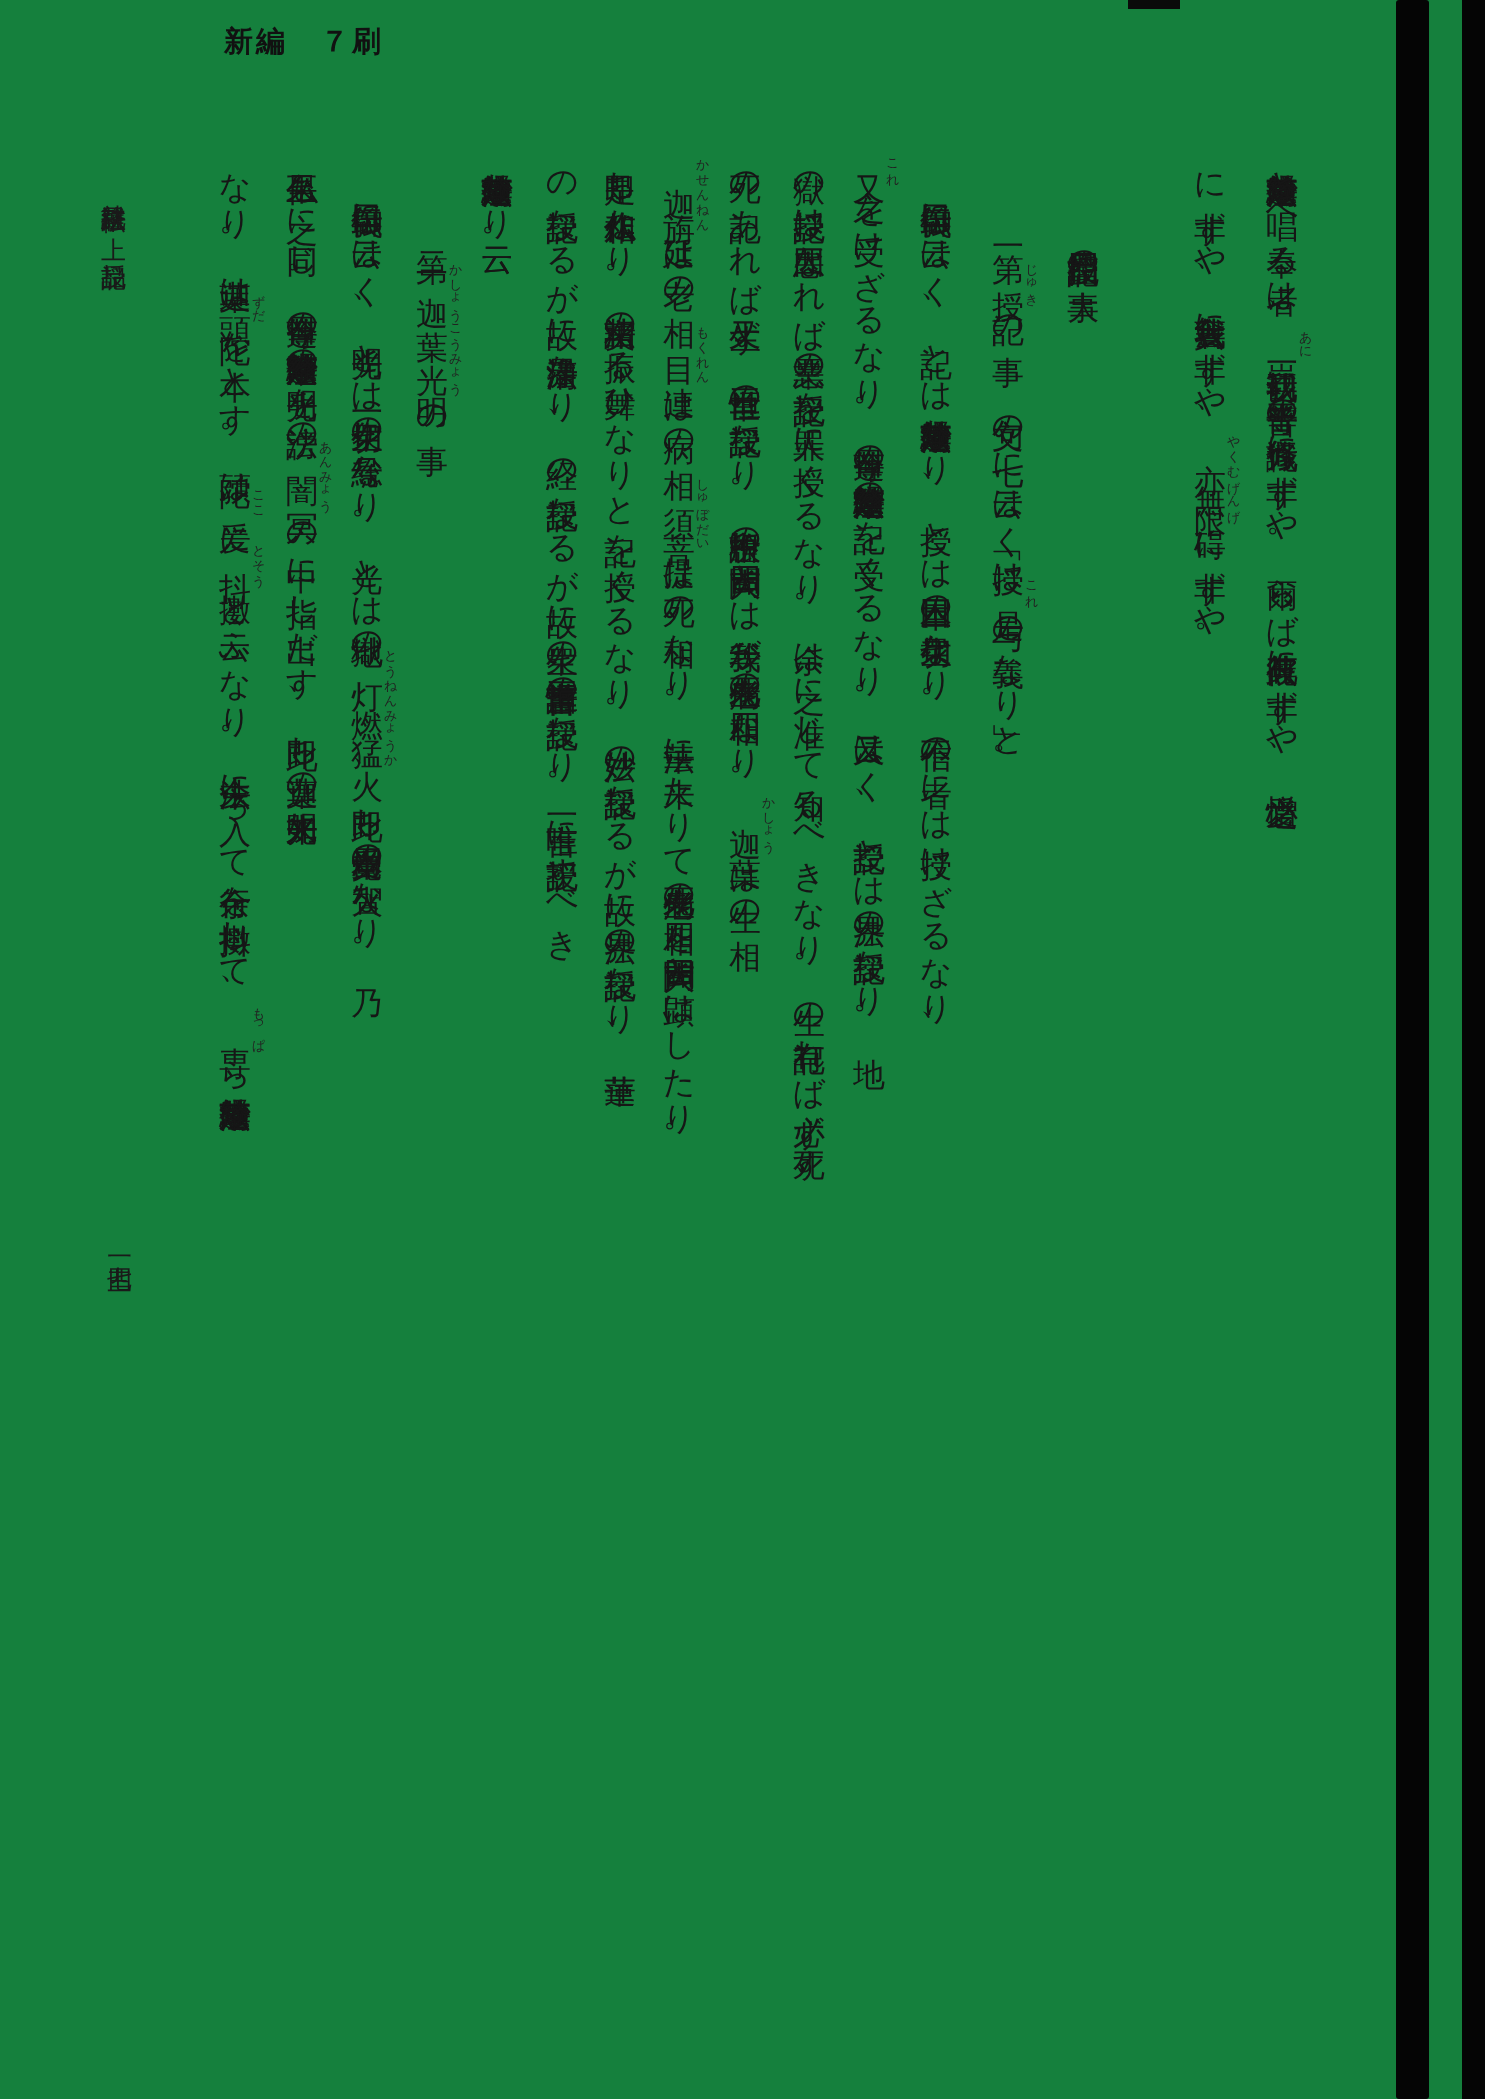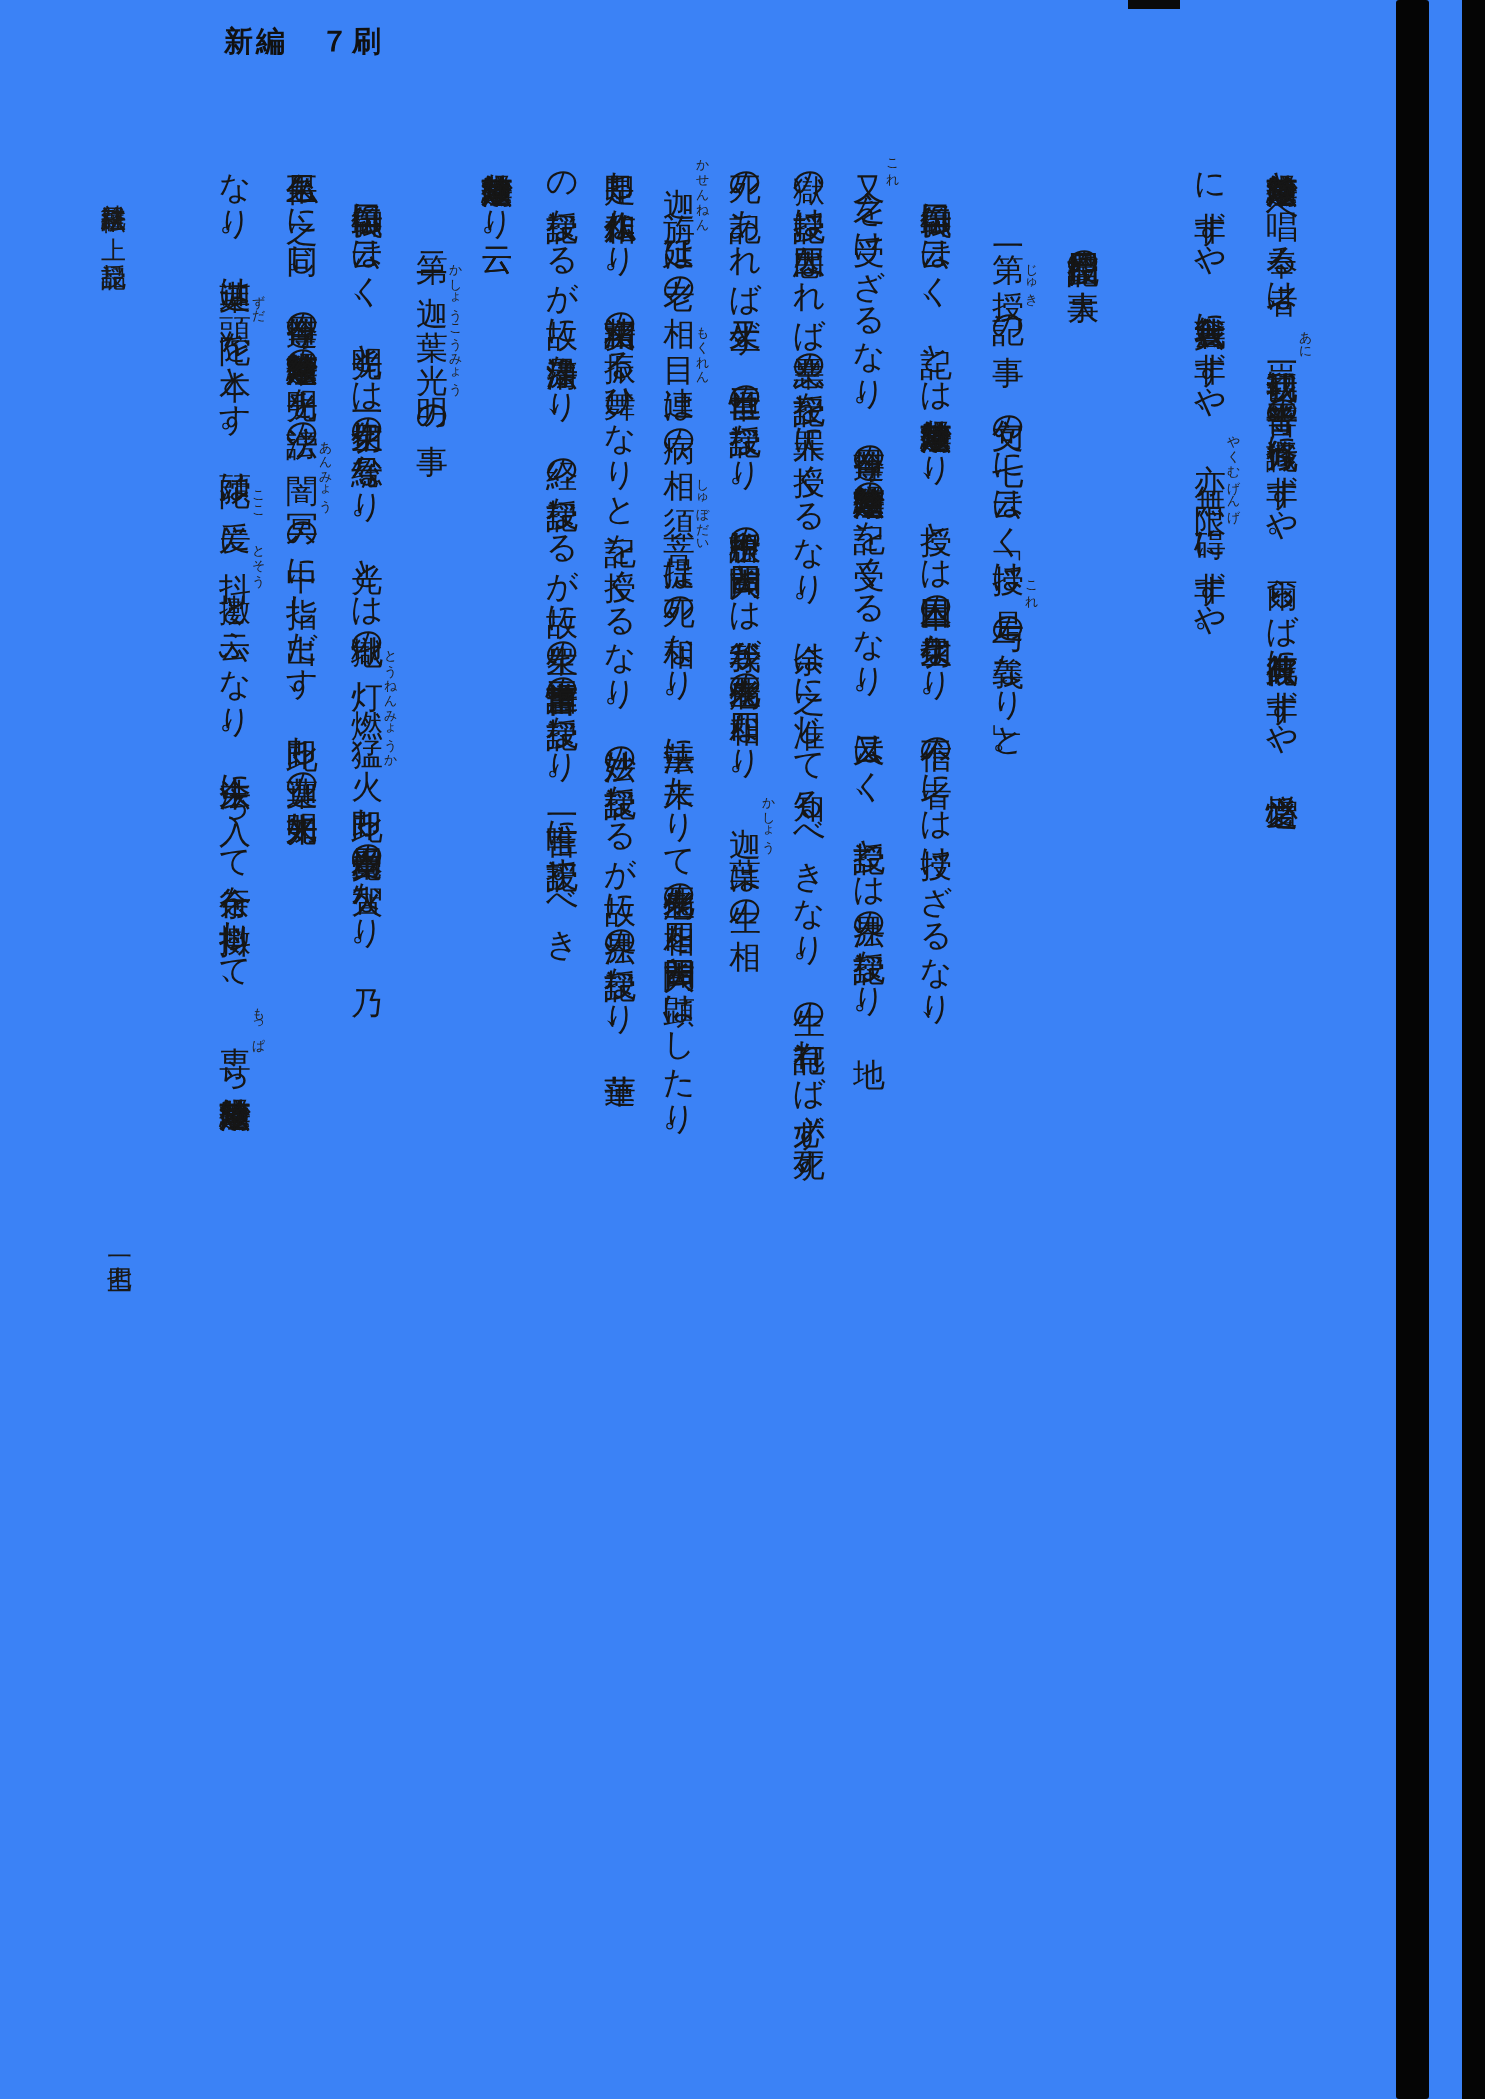"新編 ７刷" .page { background: #3b82f6 -> #15803d }
